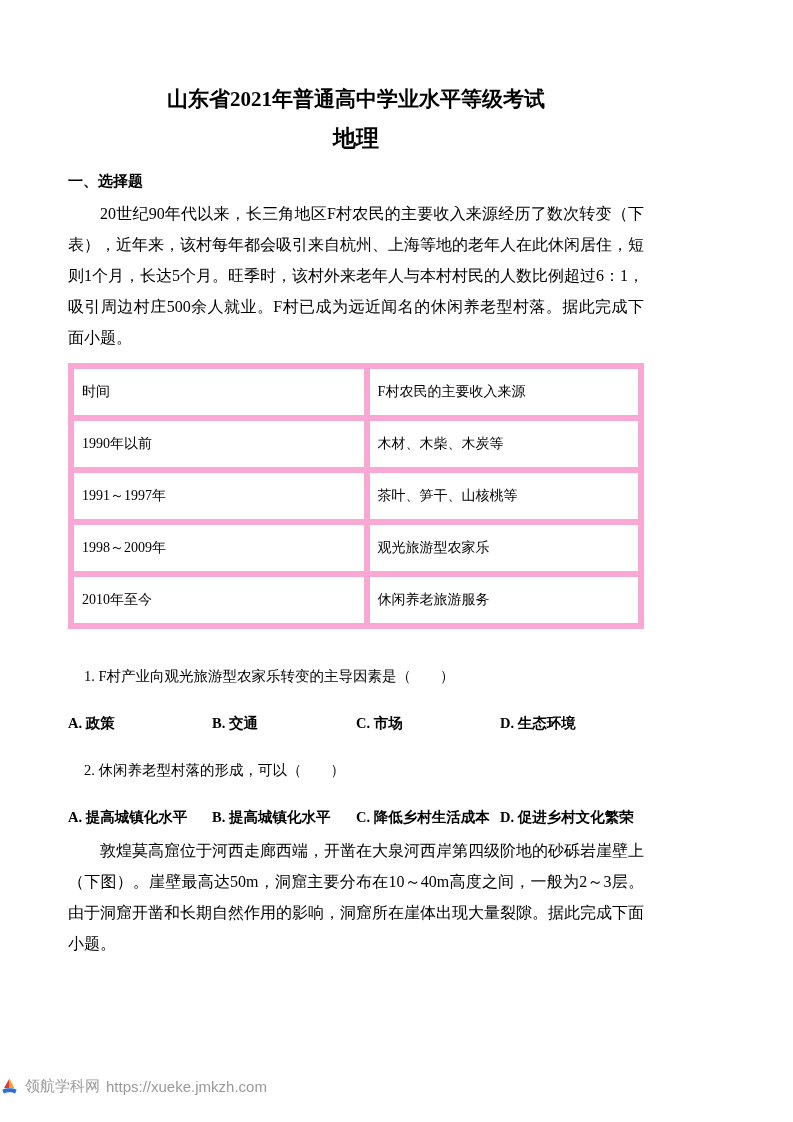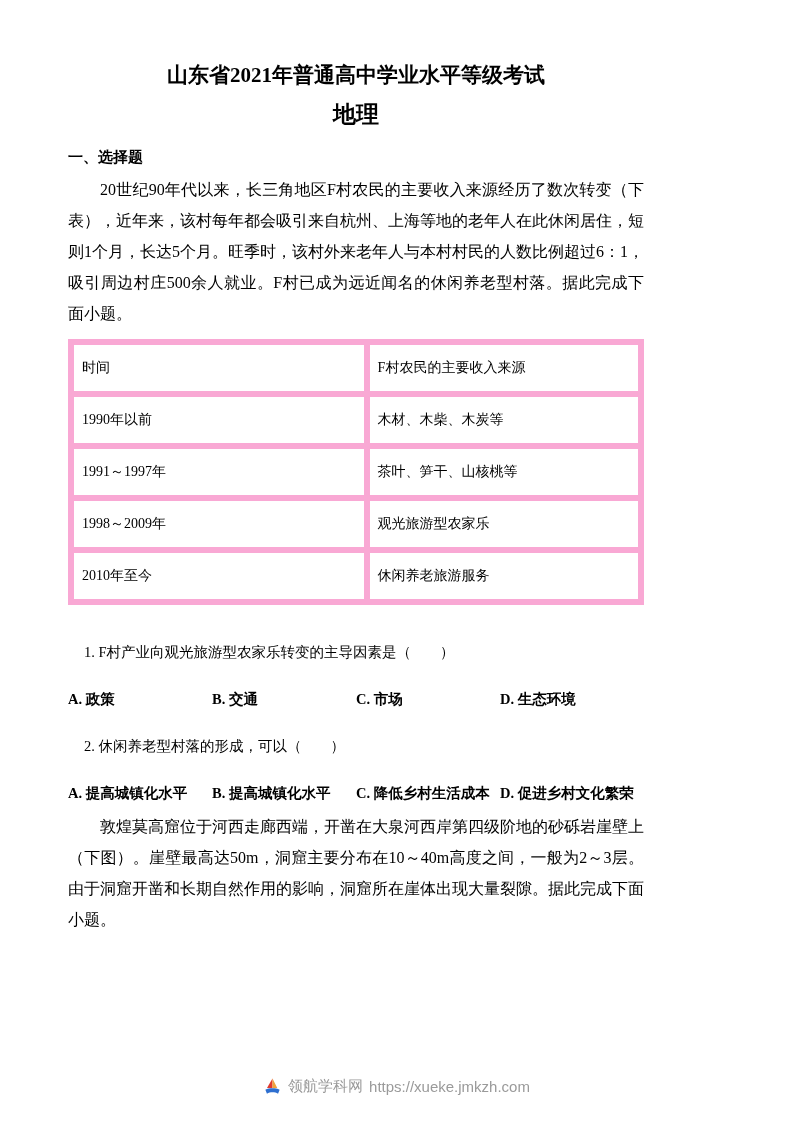"山东省2021年普通高中学业水平等级考试" .page { padding: 60px 68px 0 68px -> 84px 68px 0 68px }
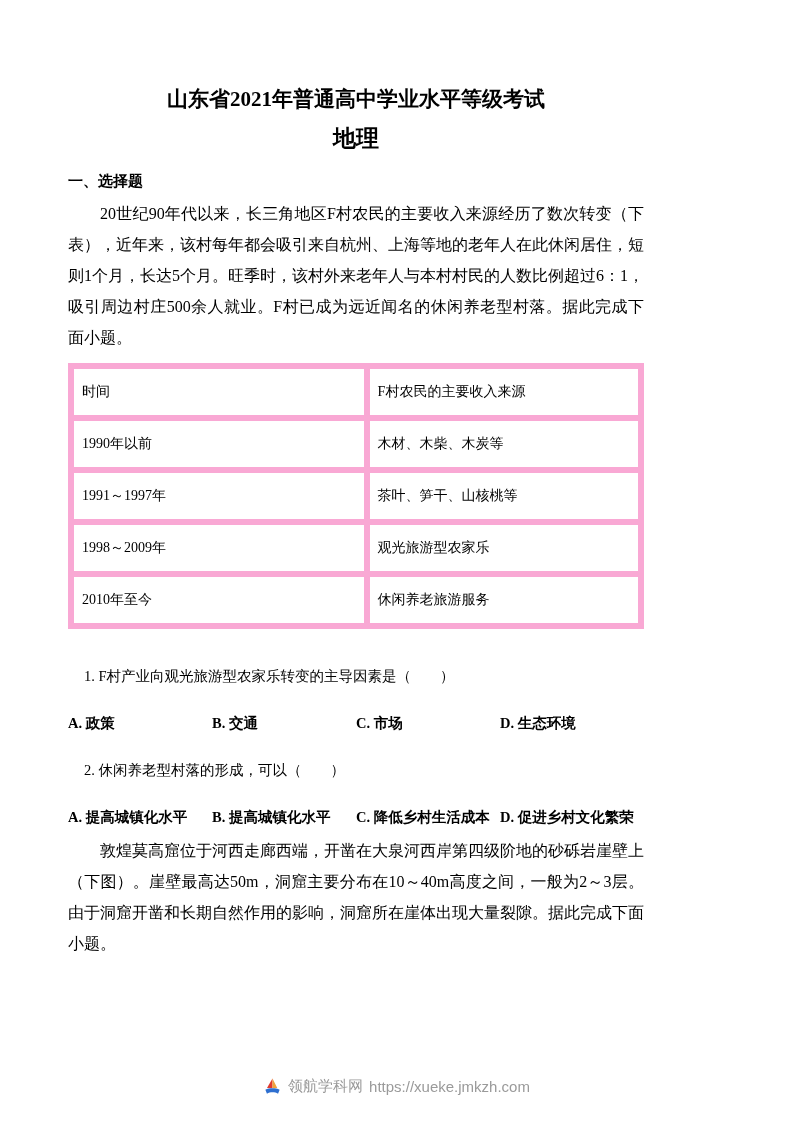"领航学科网" .footer { justify-content: center -> none }
